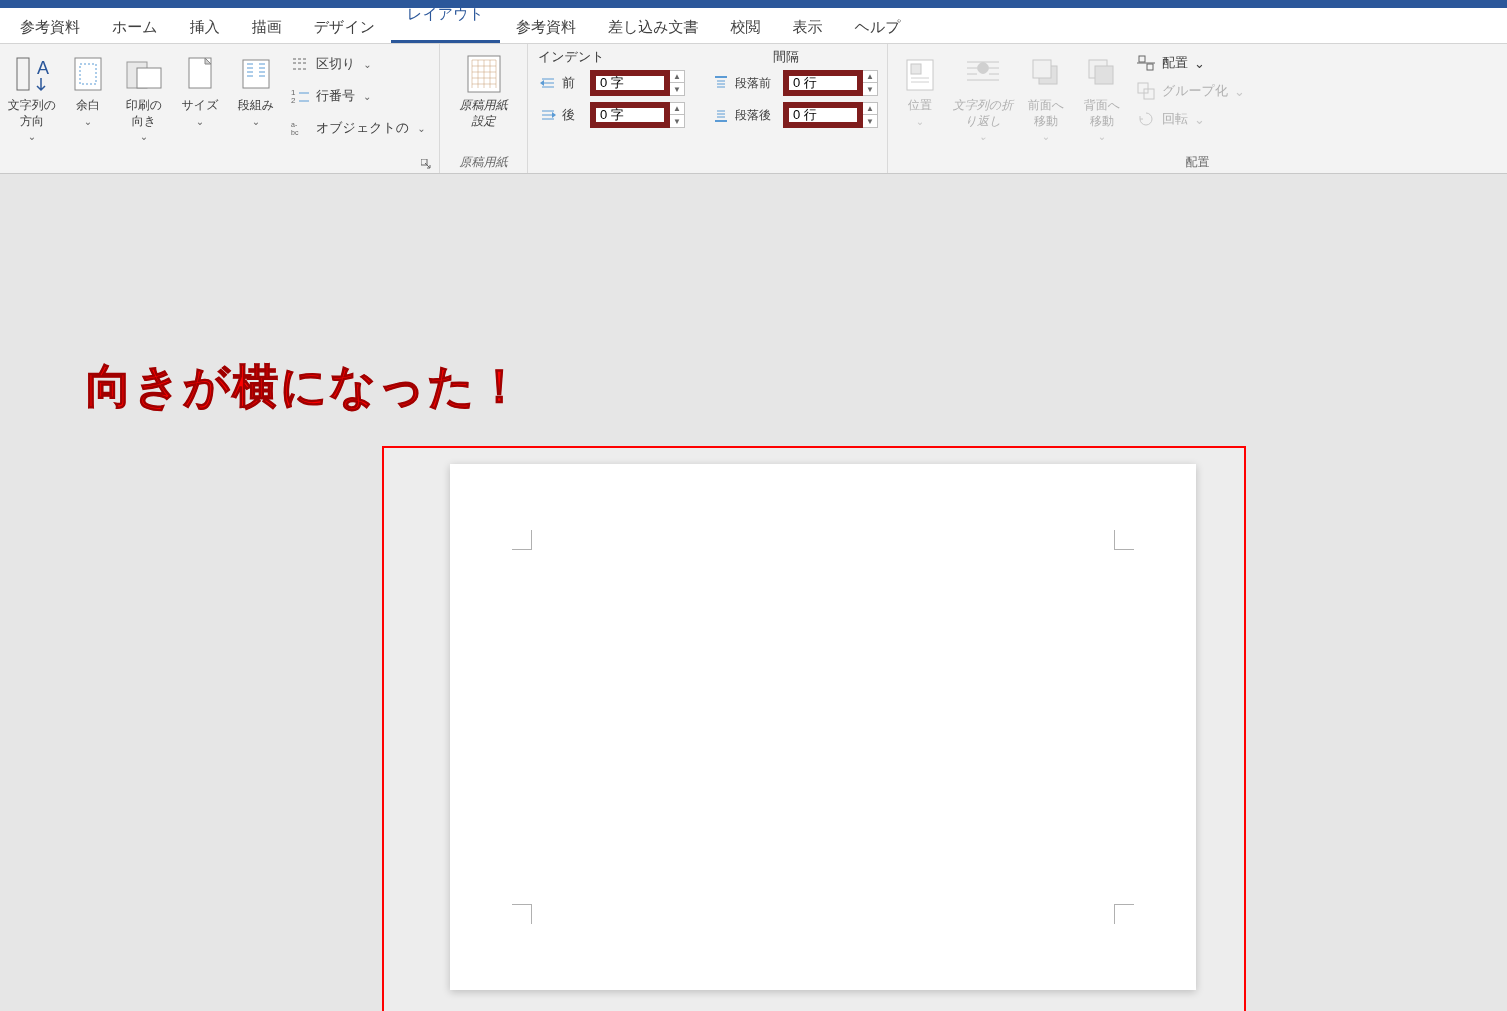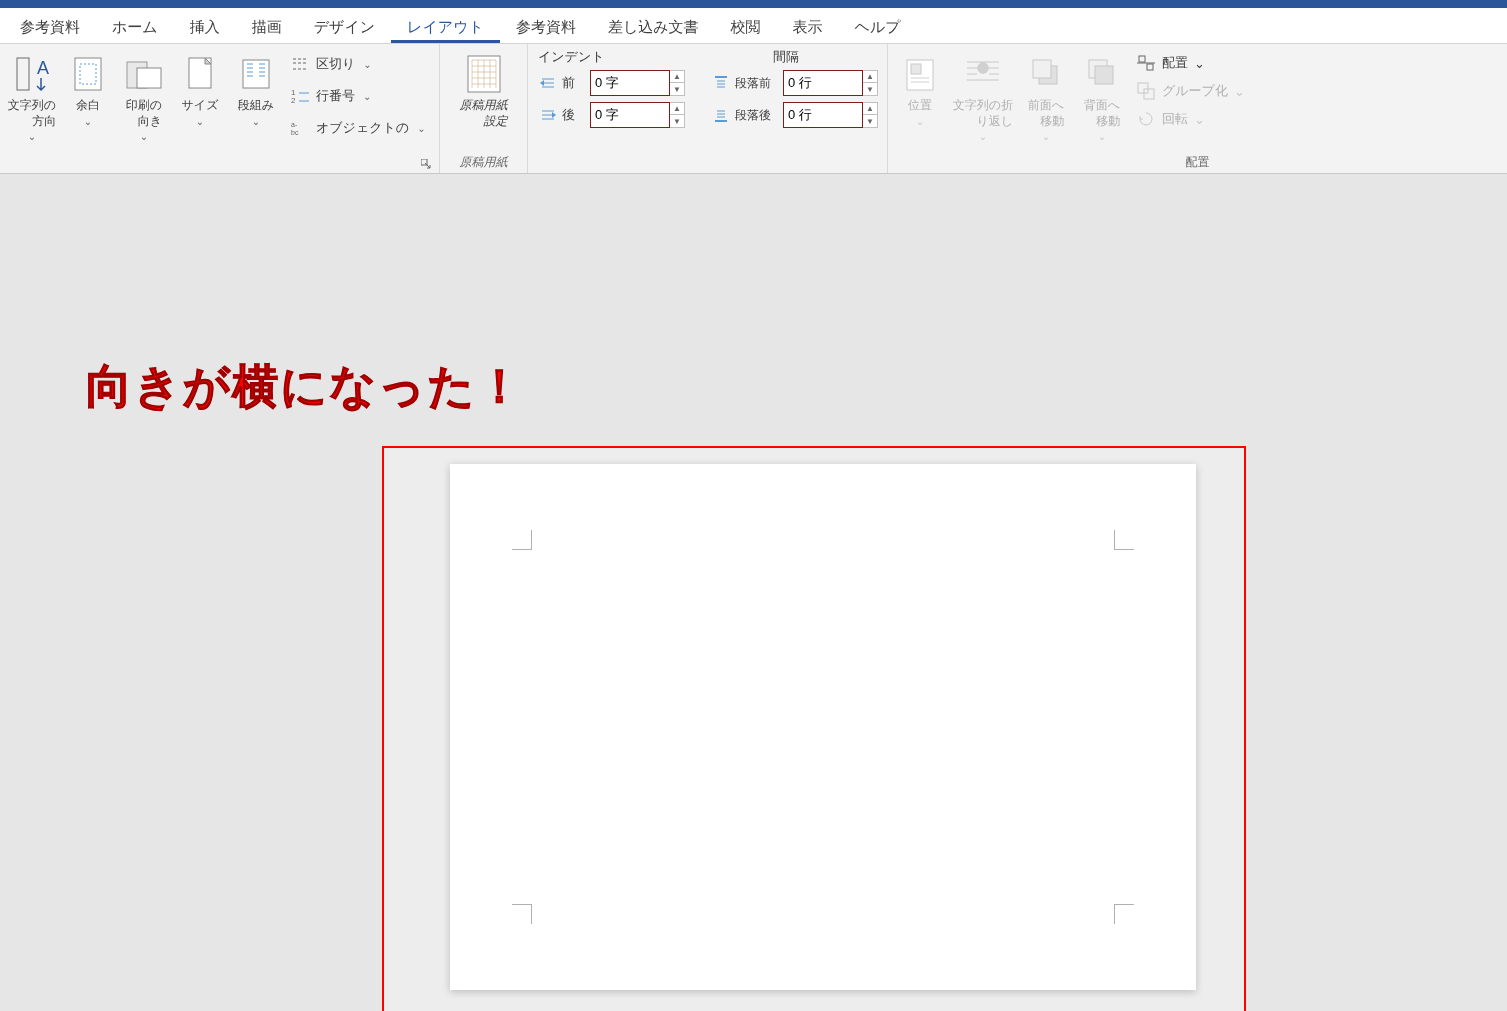"レイアウト" .tab.active { padding-bottom: 3px -> 16px }
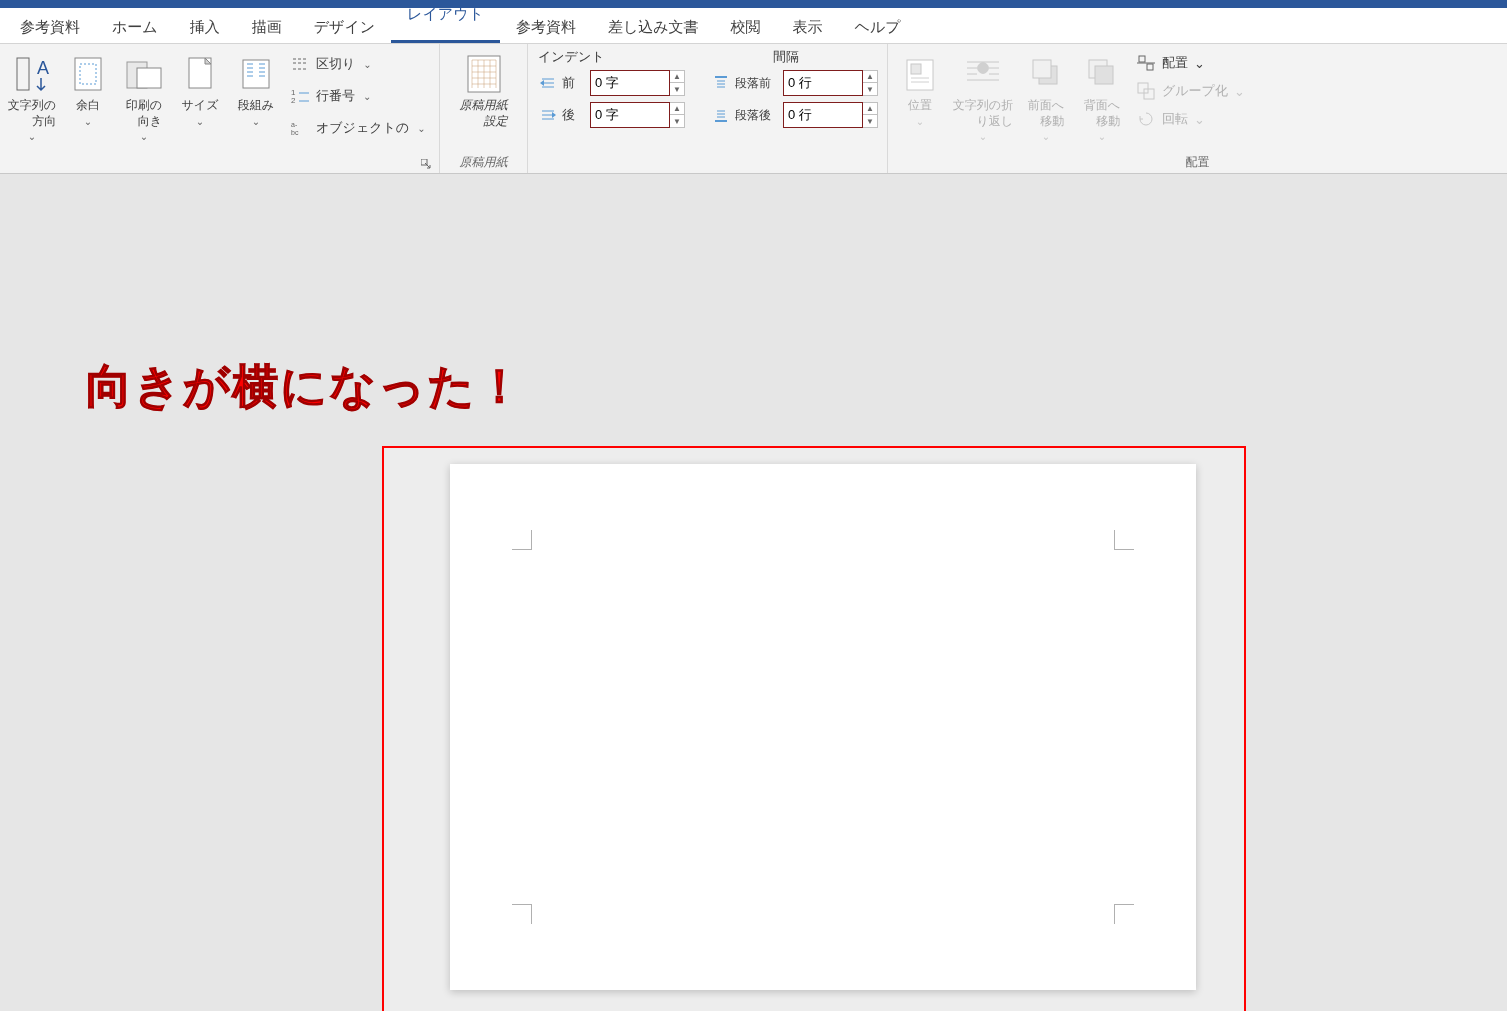"0 字" .spin input { border: 1px solid #7f1d1d -> 6px solid #7f1d1d }
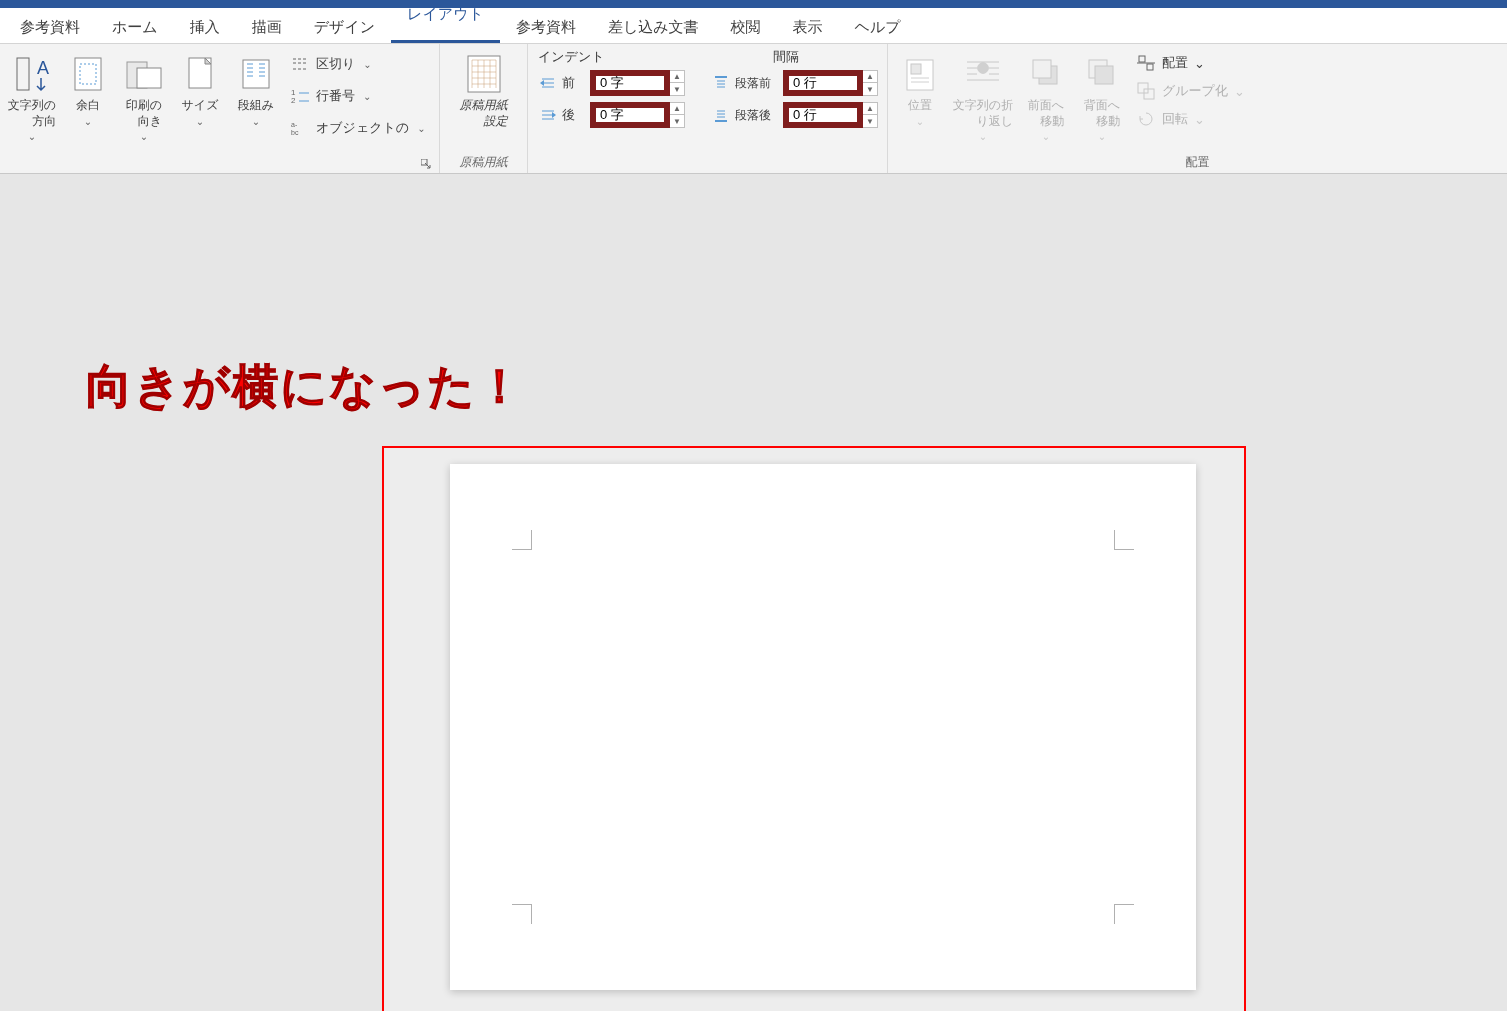"文字列の" .big-btn .lbl { text-align: right -> center }
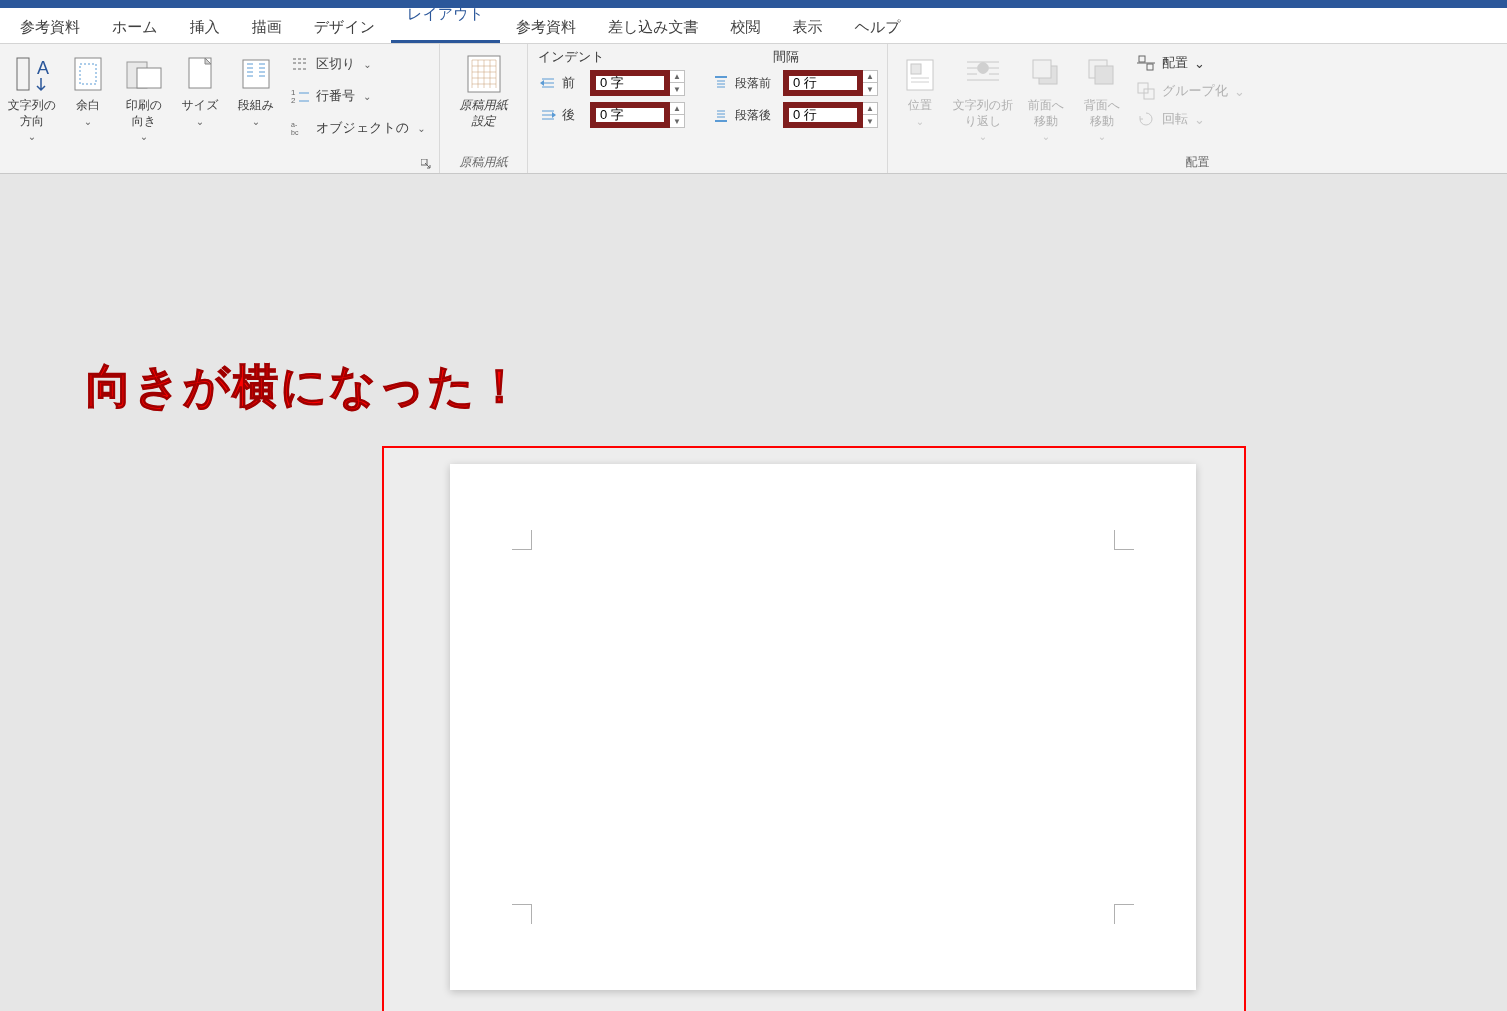"文字列の折" div.big-btn { font-style: none -> italic }
